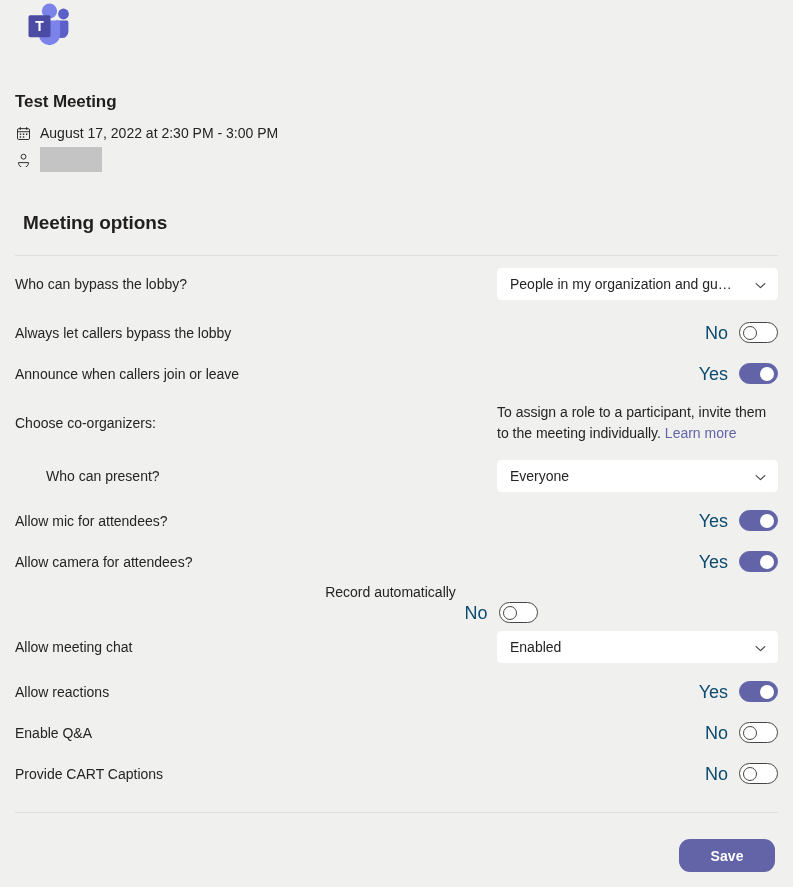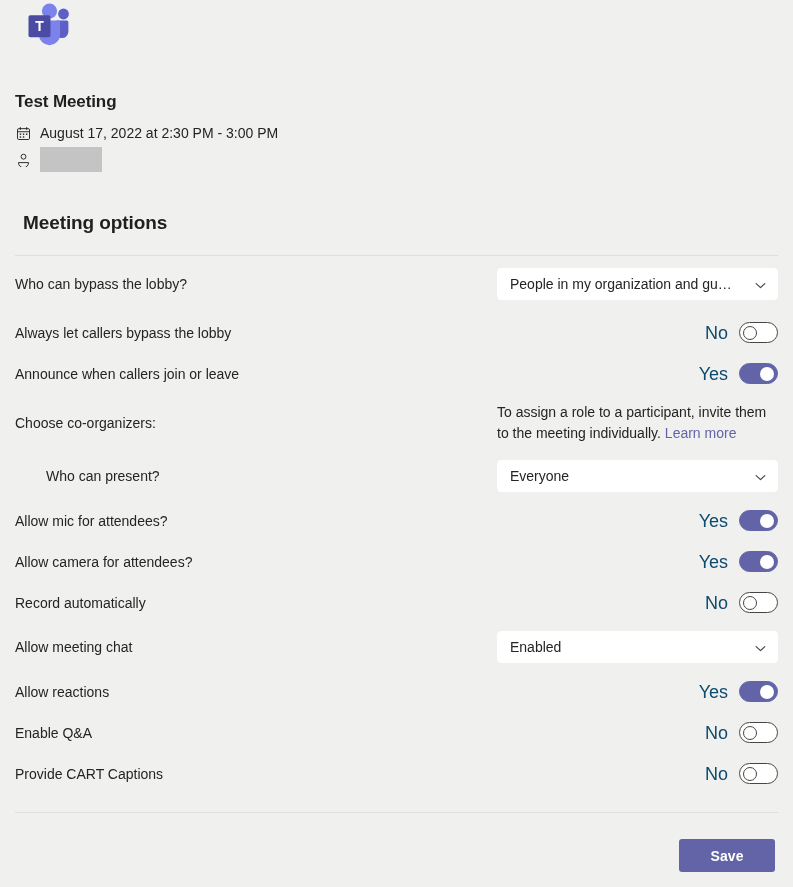"Record automatically" div.opt-row { flex-direction: none -> column }
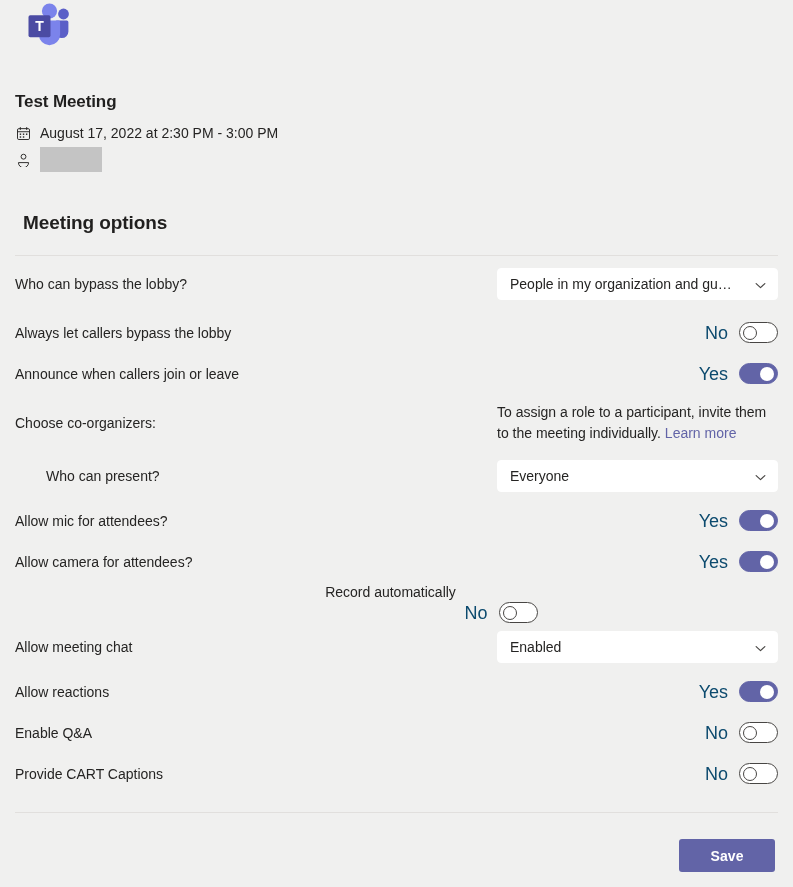"Save" .save-btn { border-radius: 3px -> 11px }
